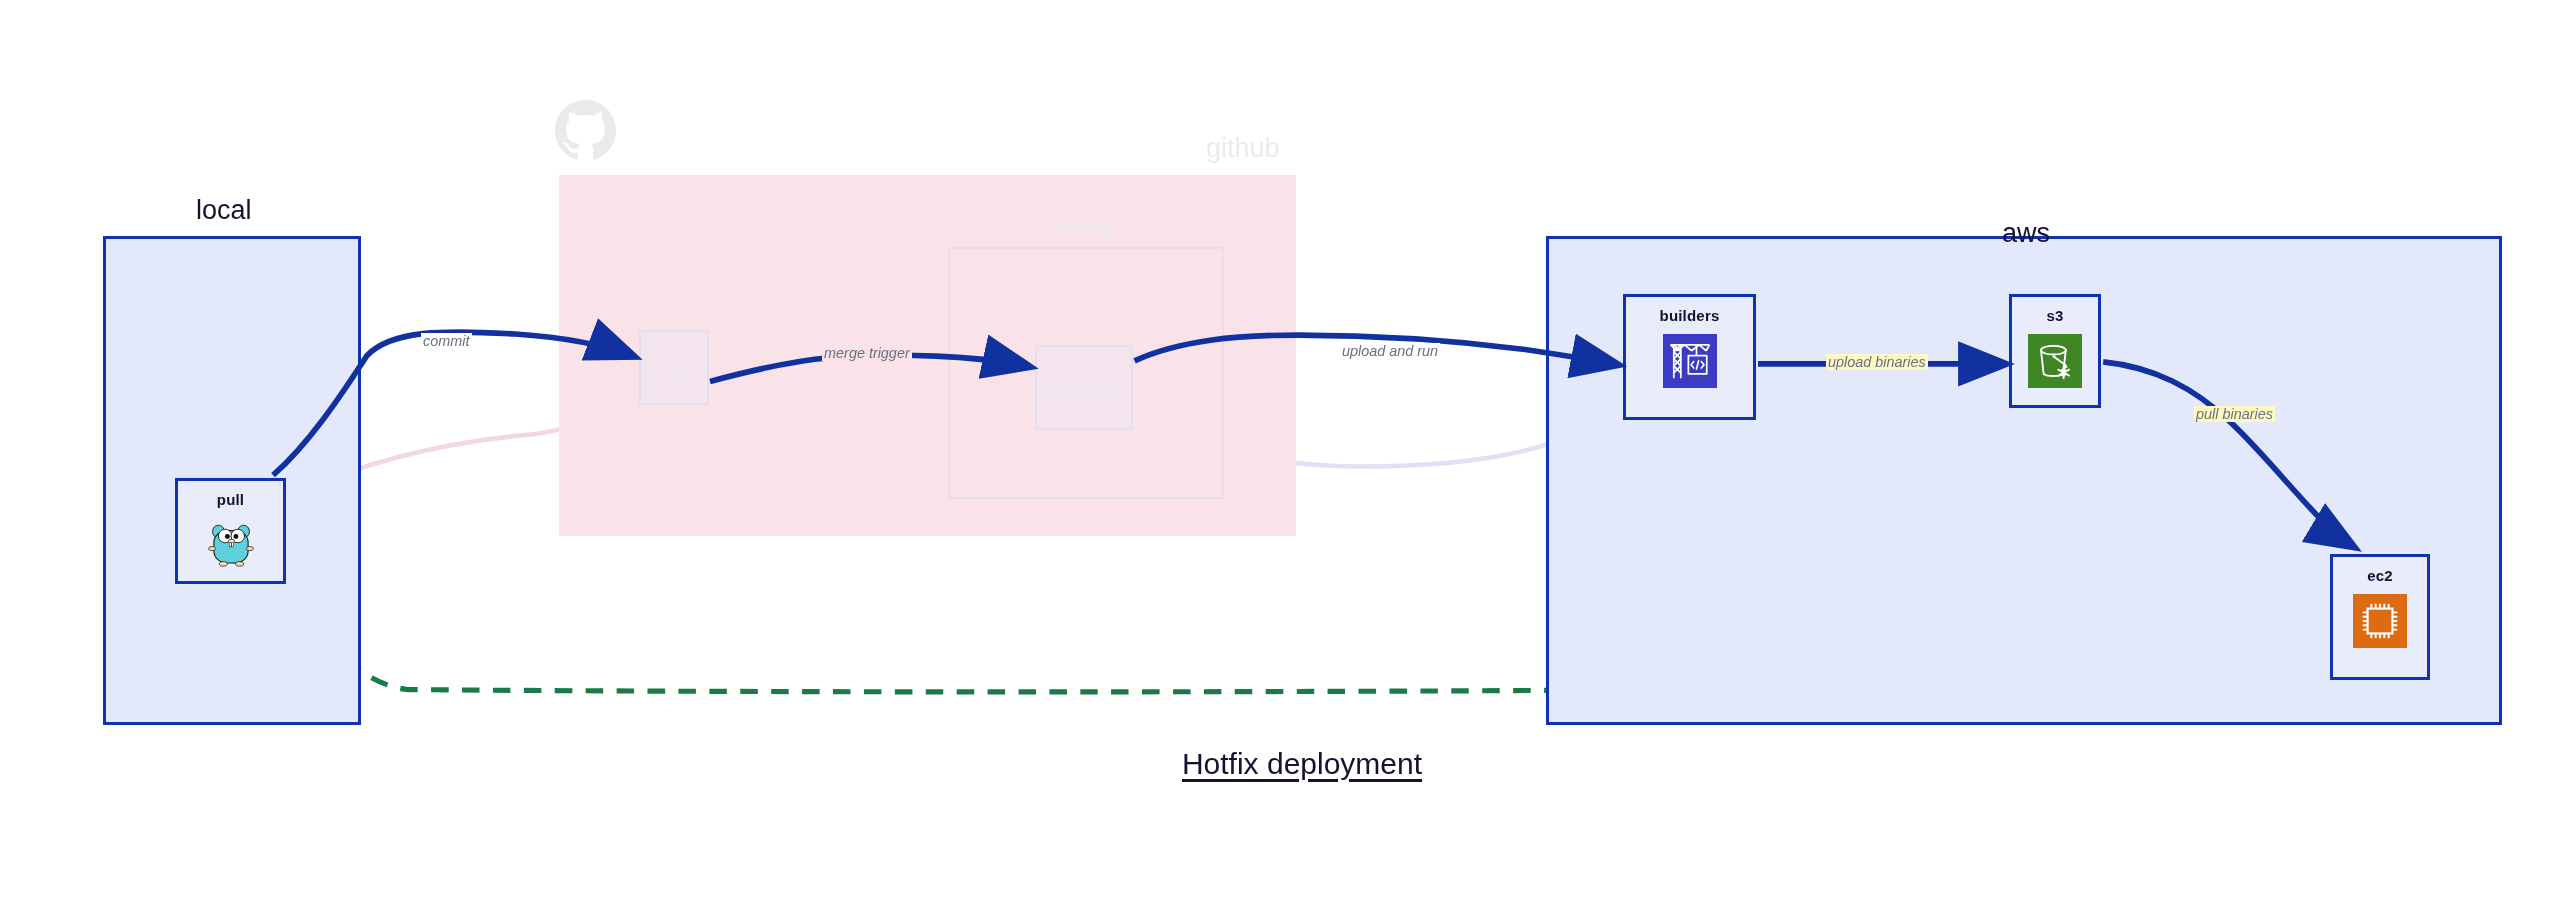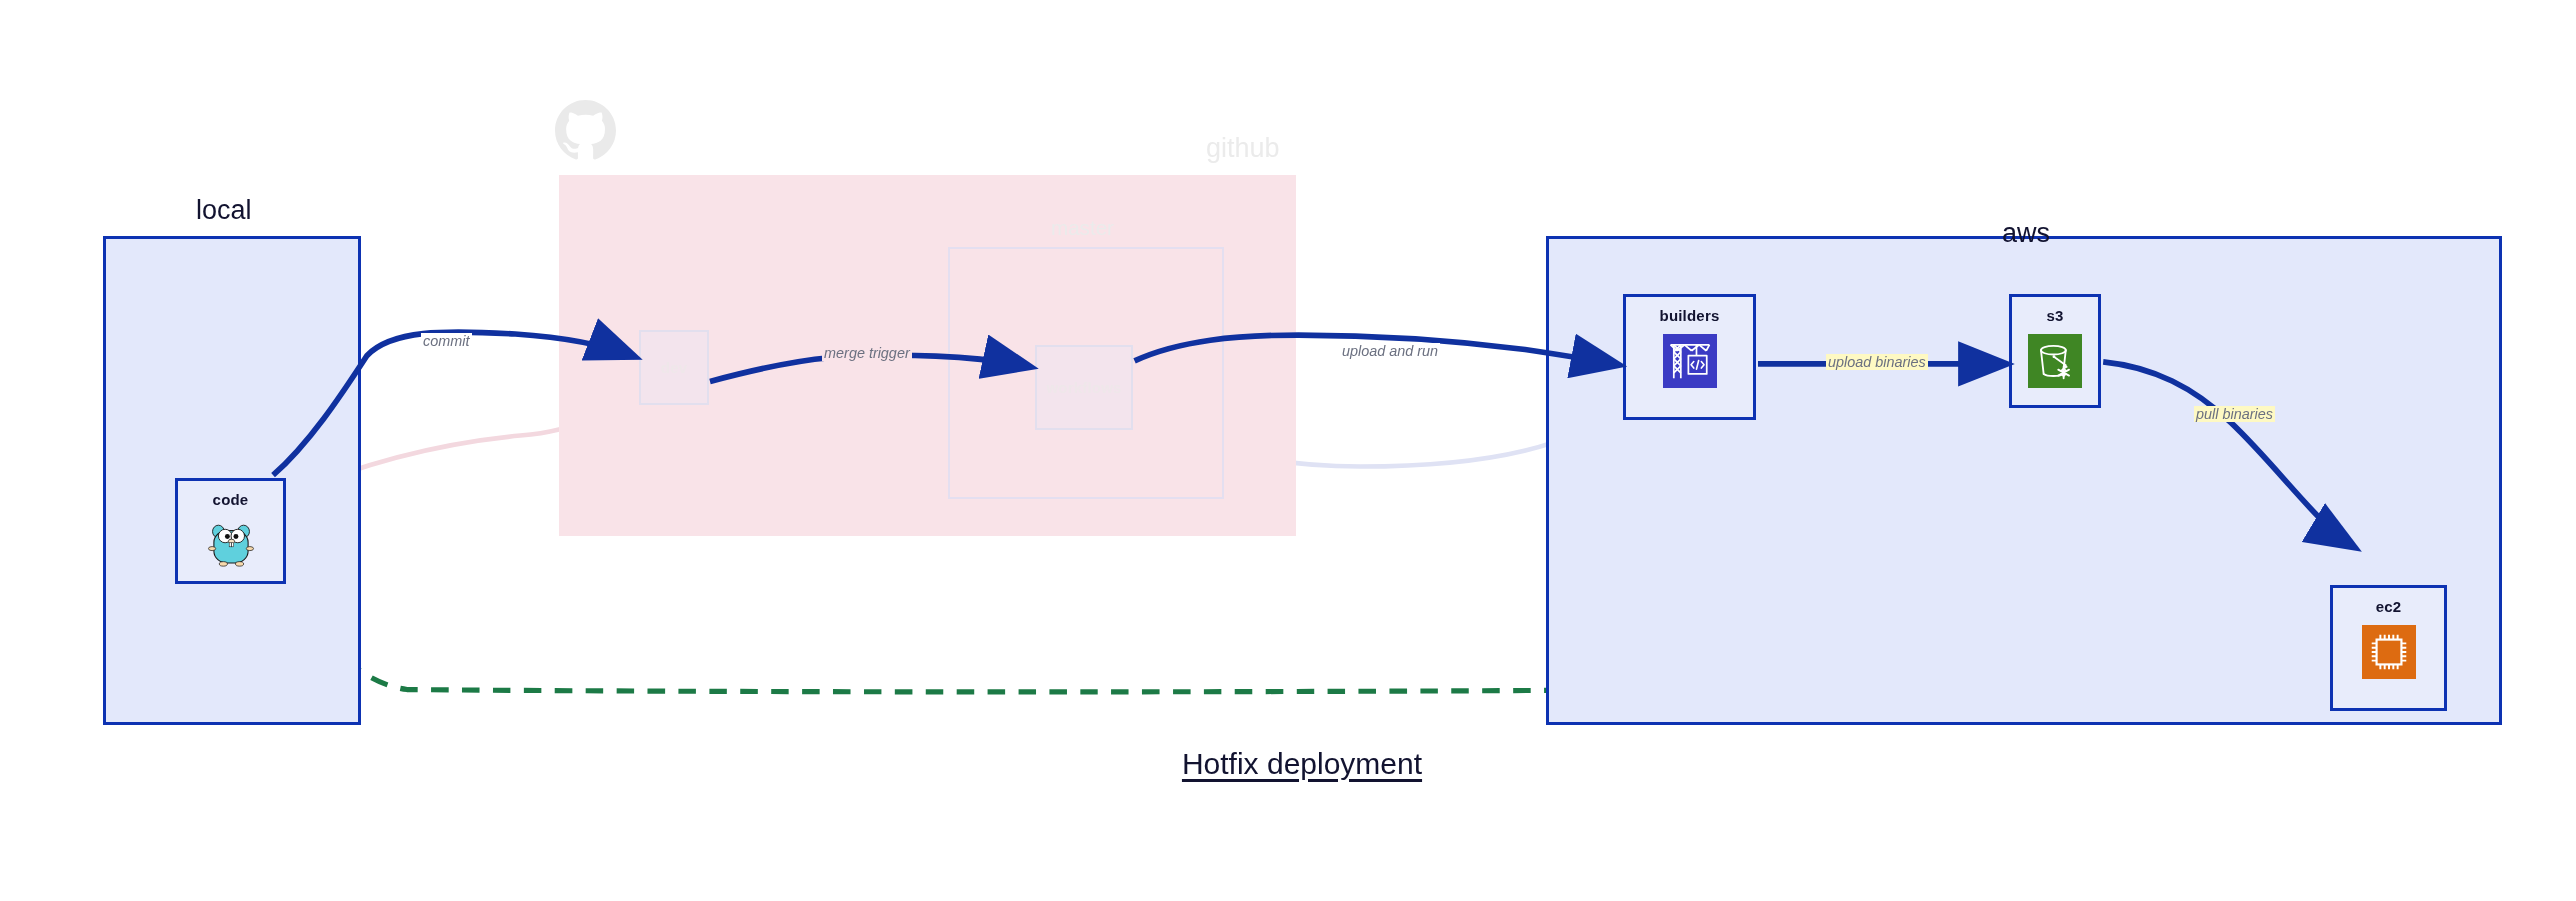"code" div.node-label { text: code -> pull }
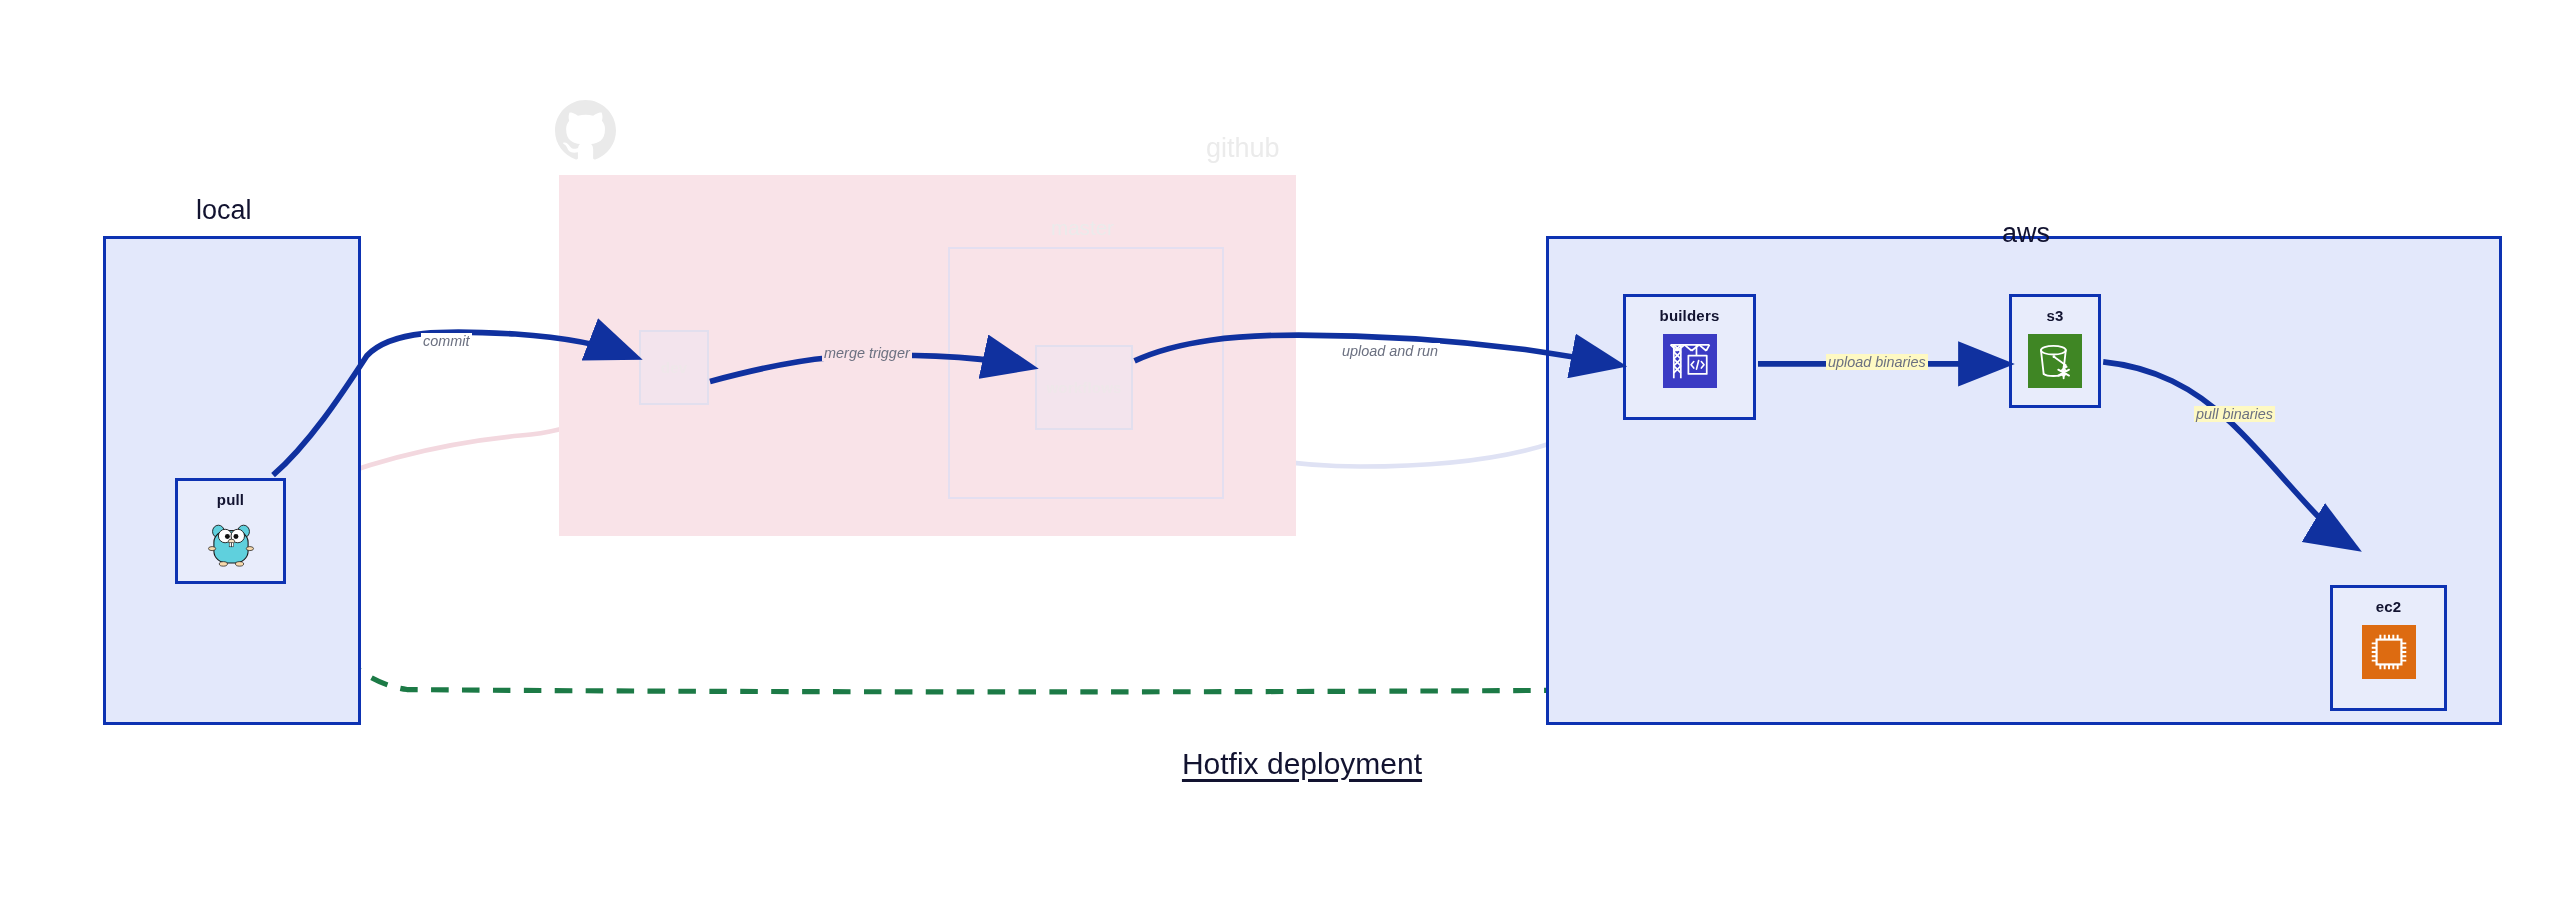"ec2" div.node { margin-top: 31px -> none; width: 117px -> 100px }
